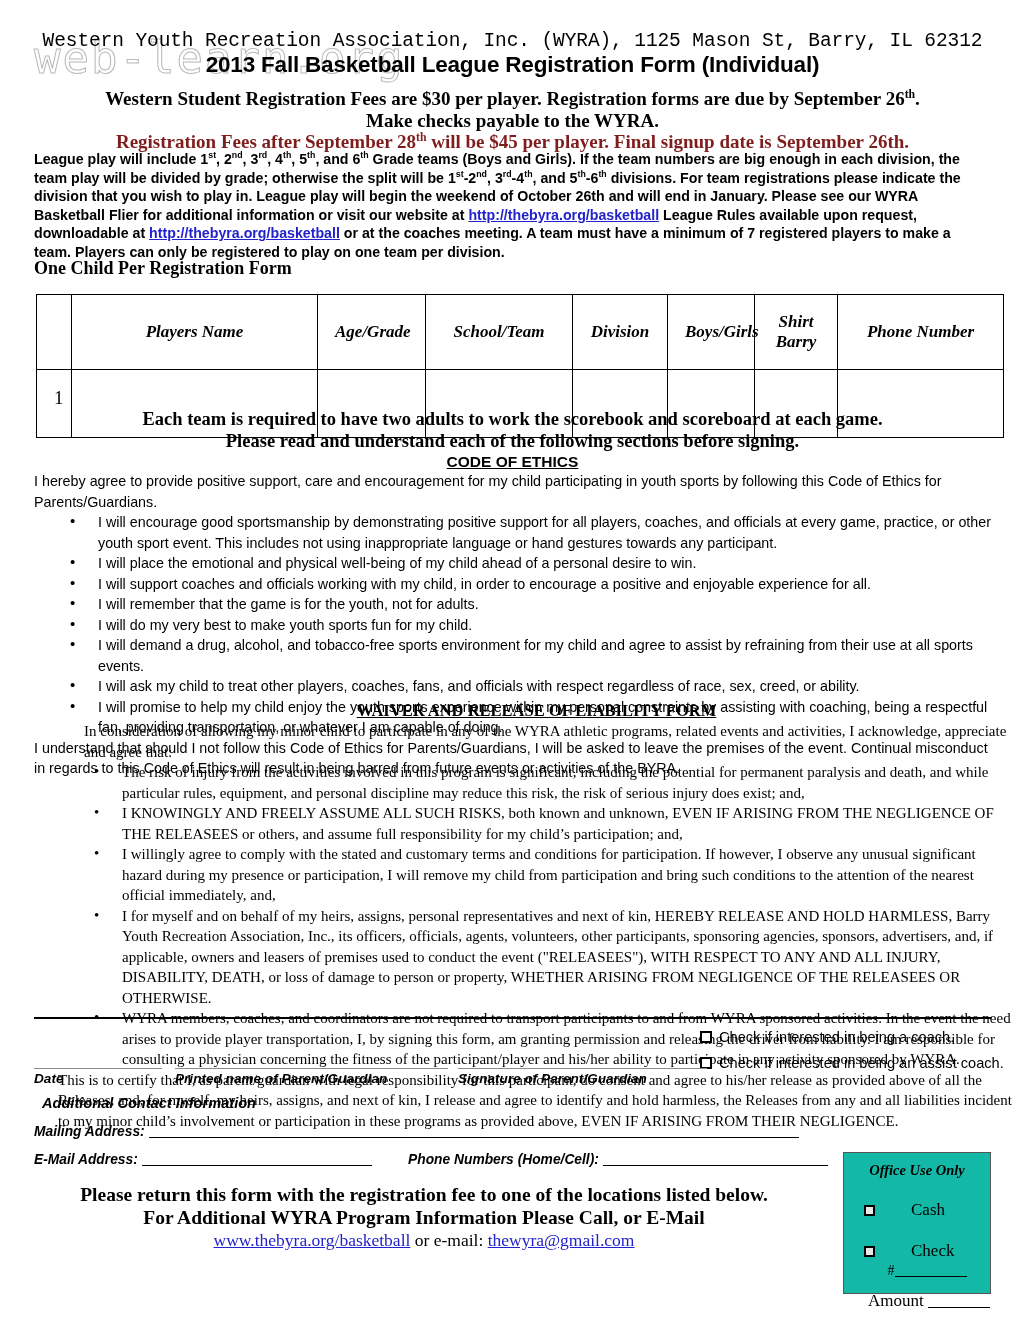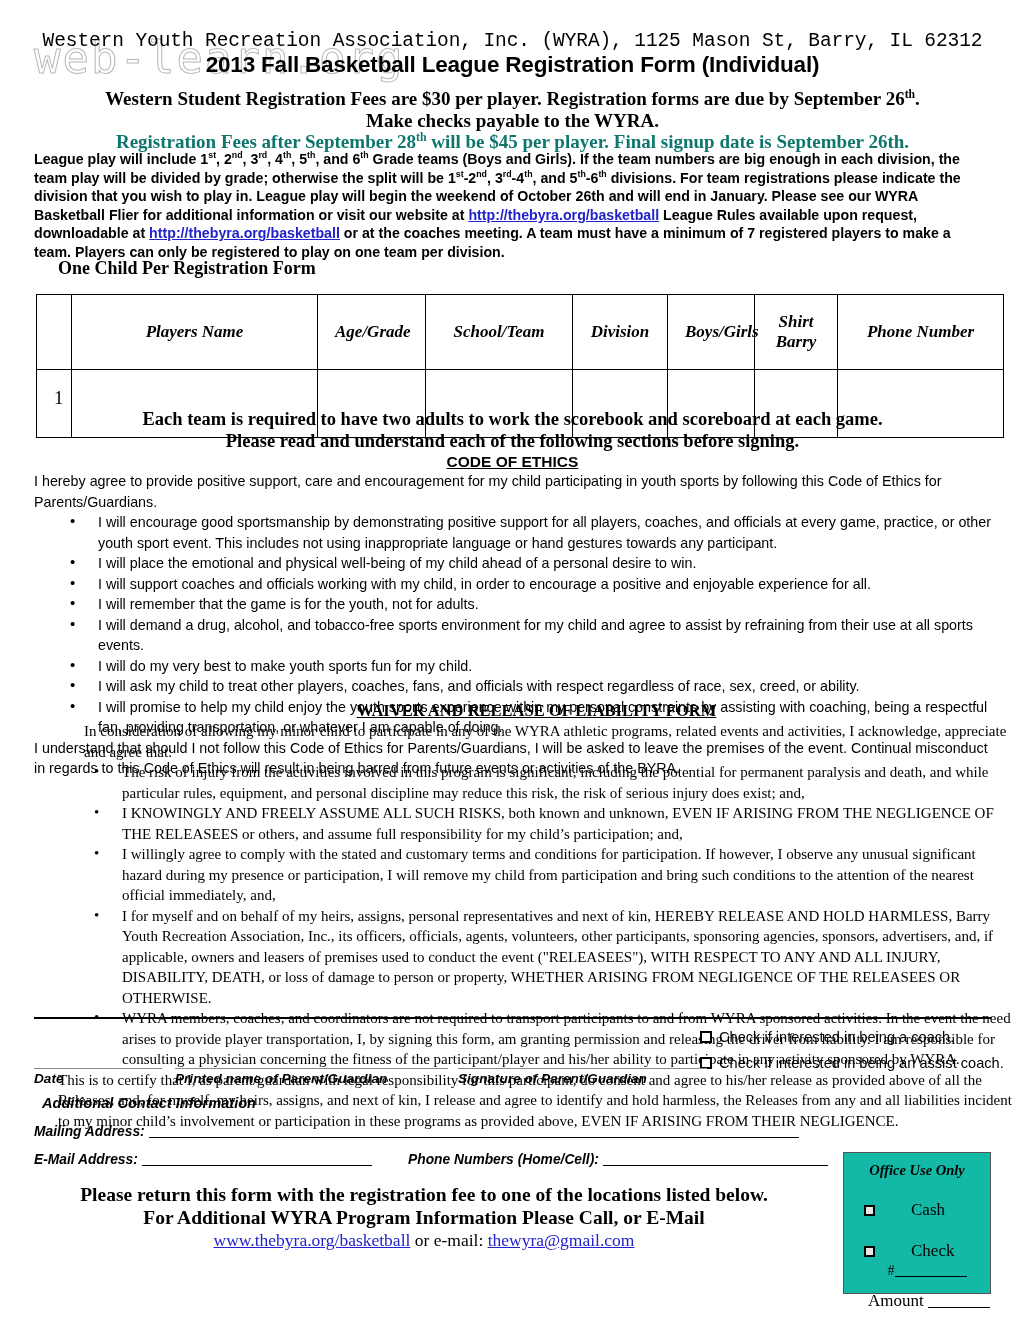"Registration Fees after September 28th" .fee-red { color: #0f766e -> #7f1d1d }
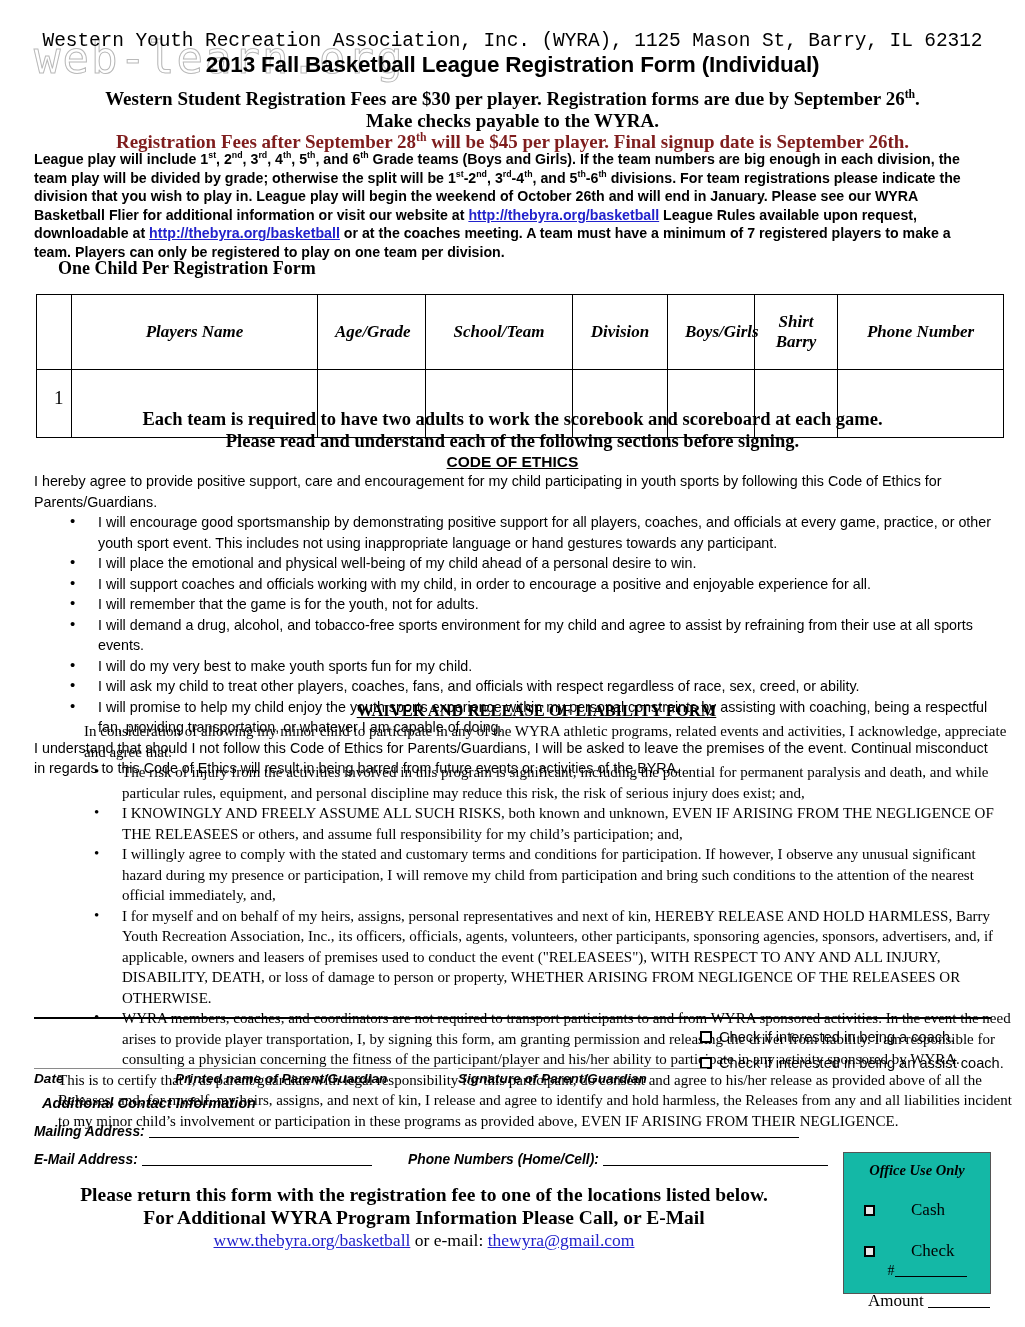"One Child Per Registration Form" .one-child { margin-left: 24px -> none }
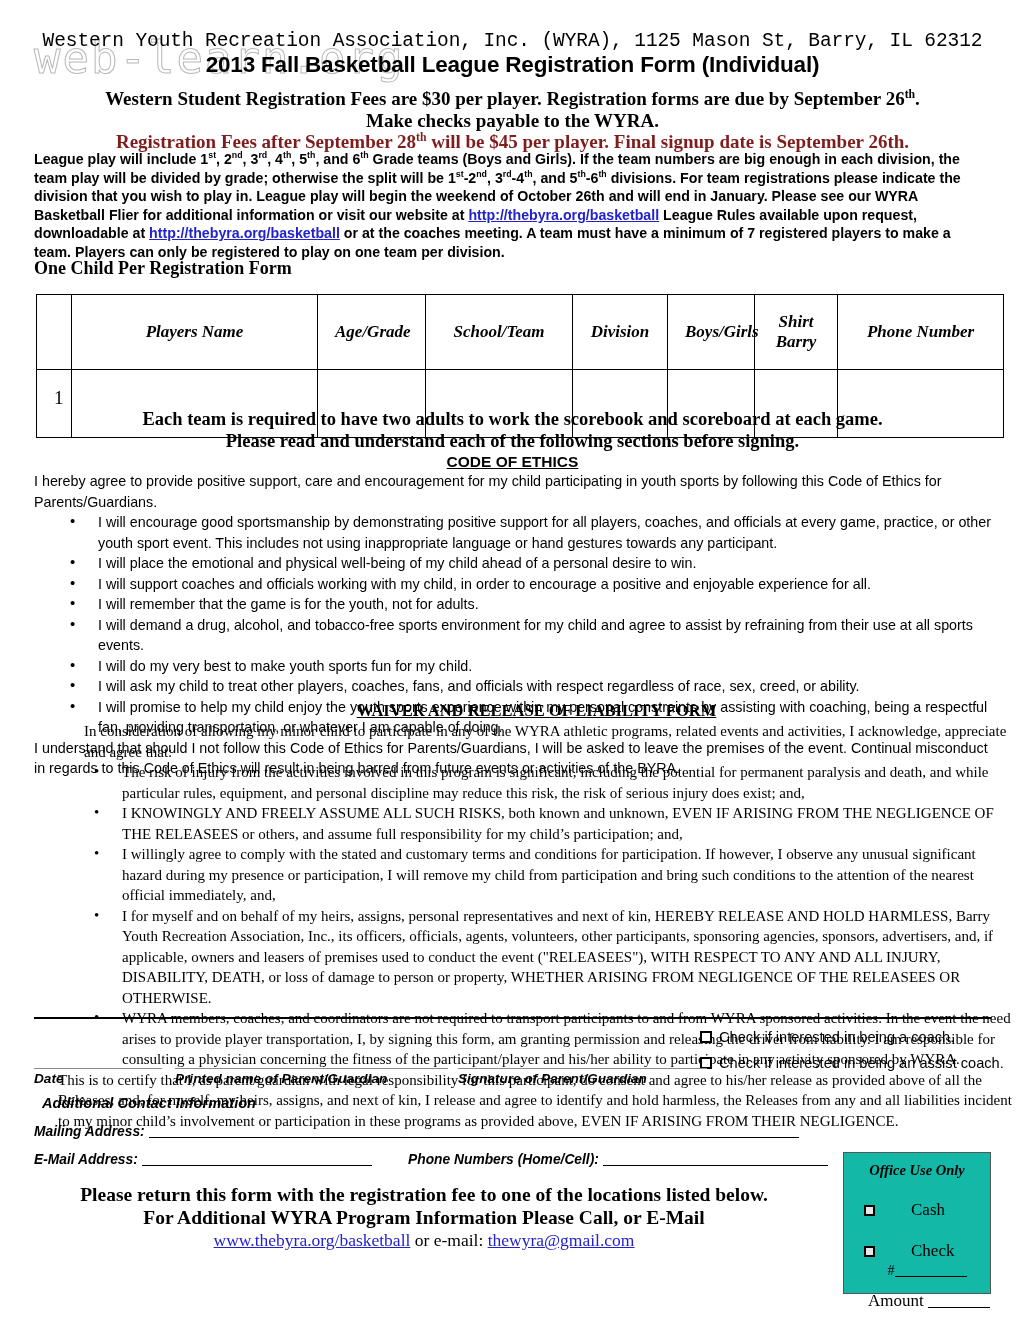"I will demand a drug," li { order: before "I will do my very" -> after "I will do my very" }
